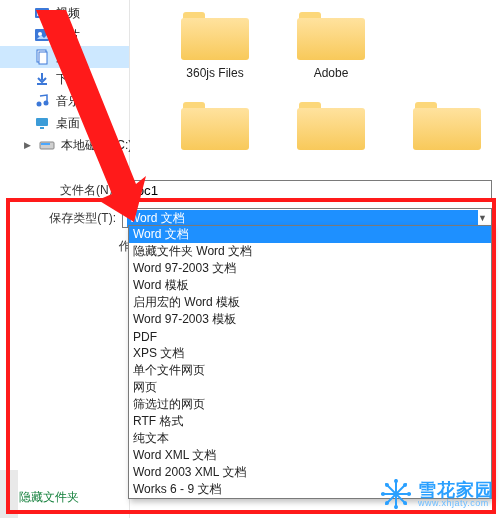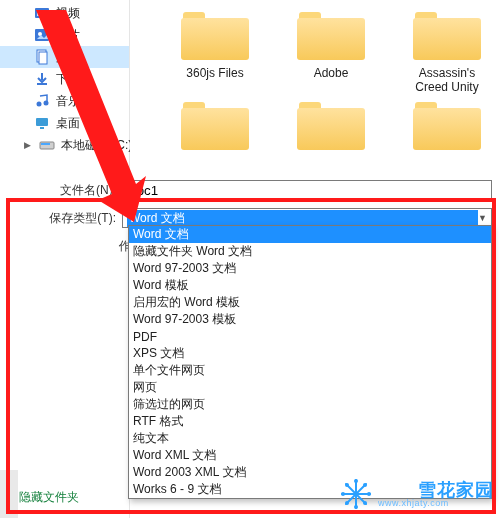"Assassin's Creed Unity" div.folder-col { html: <div> <div> <div></div> <div></div> </div> <div>Assassin's Creed Unity</div> </div> -> none }
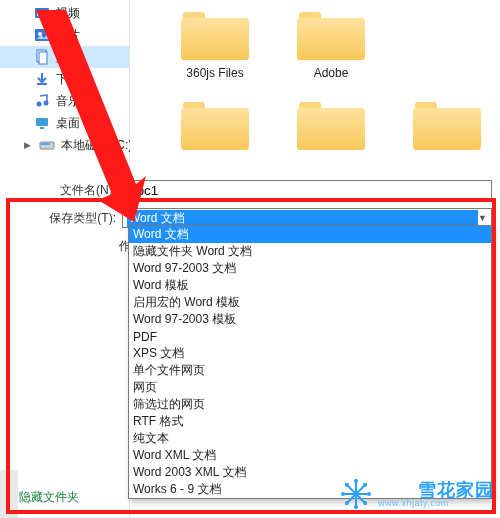"雪花家园" .wm-cn { margin-left: 40px -> none }
